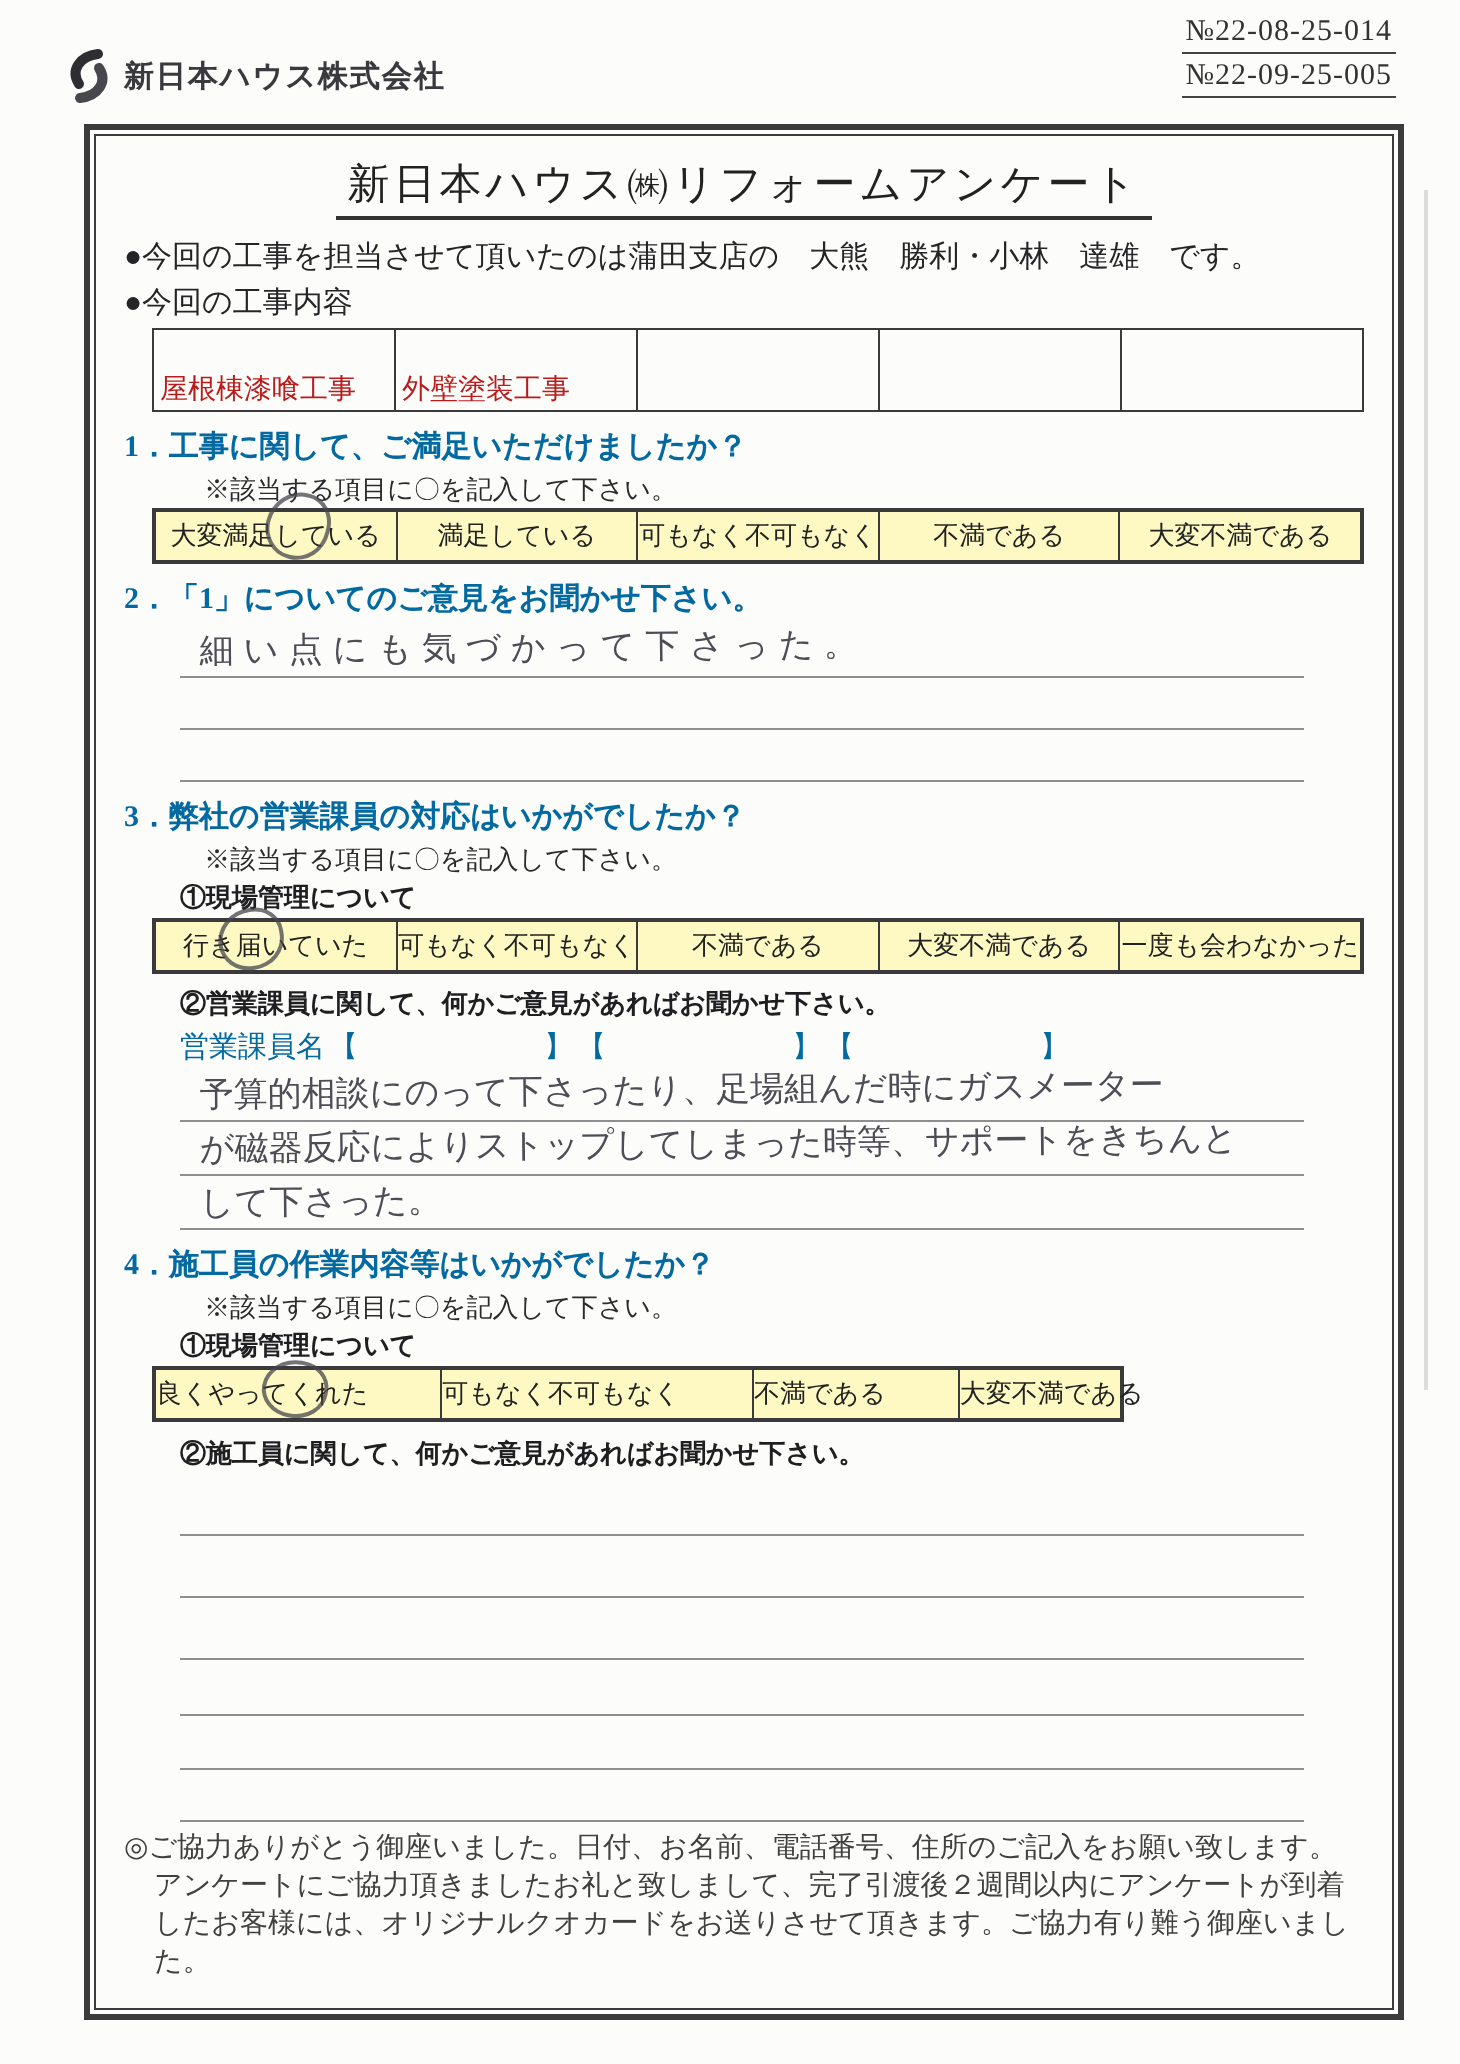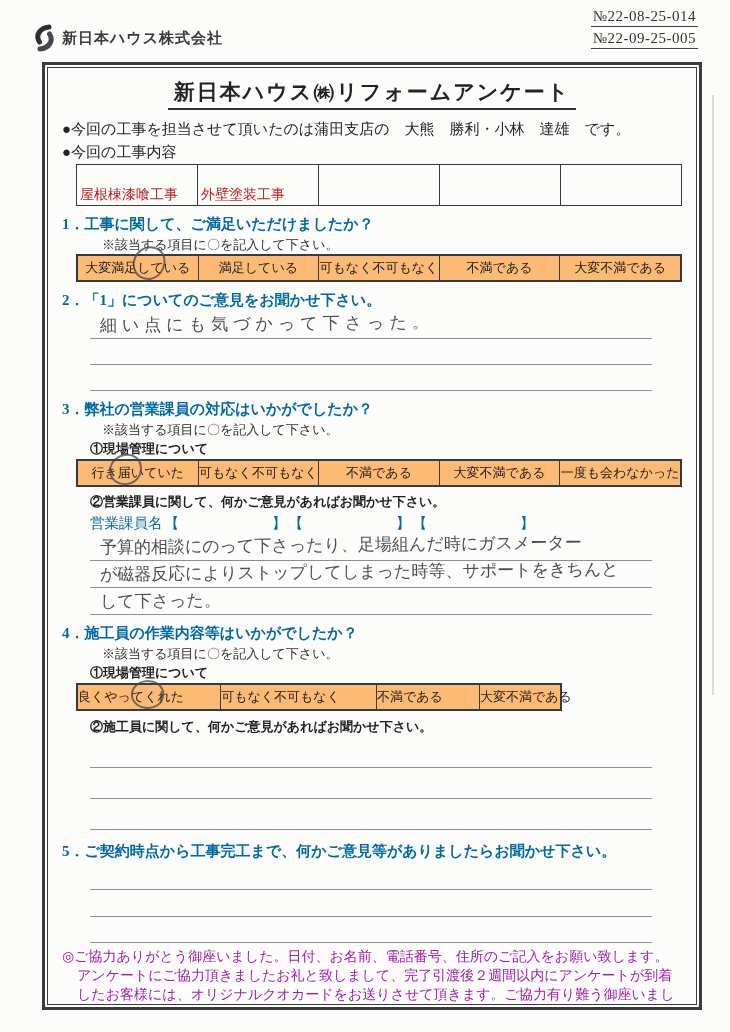"新日本ハウス㈱リフォームアンケート" .form-title { font-weight: 700 -> 400 }
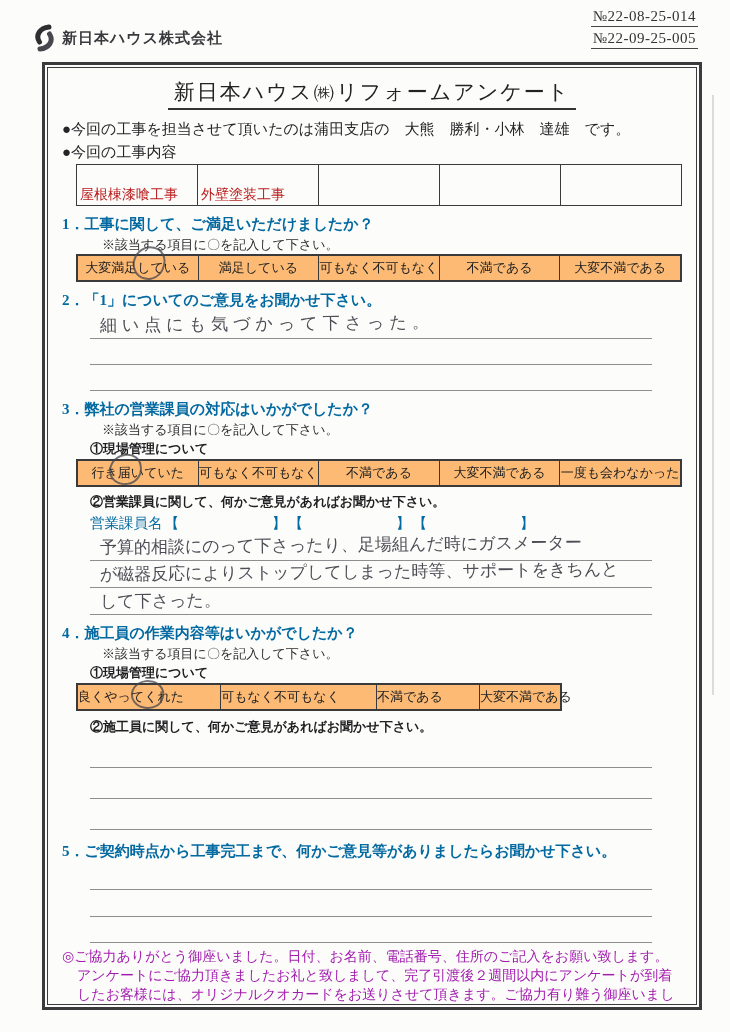"大変満足している" .opt-table { background: #fdba74 -> #fef9c3 }
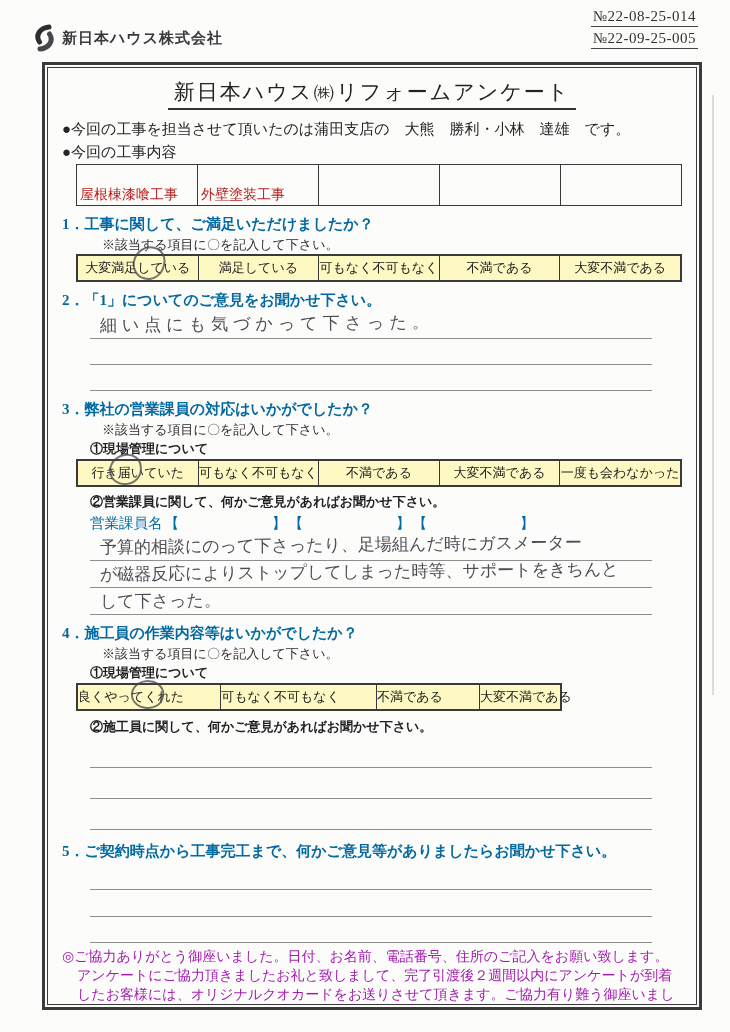"5．ご契約時点から工事完工まで、何かご意見等がありましたらお聞かせ下さい。" div.q-heading { html: <div>5．ご契約時点から工事完工まで、何かご意見等がありましたらお聞かせ下さい。</div> -> none }
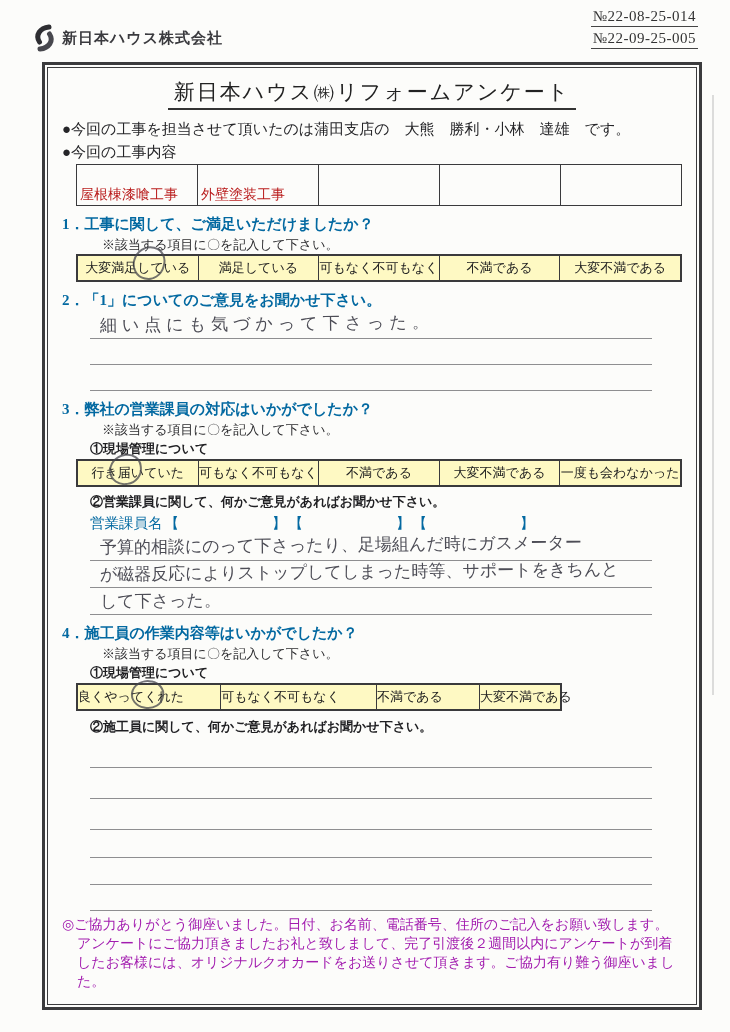"◎ご協力ありがとう御座いました。日付、お名前、電話番号、住所のご記入をお願い致し" .closing { color: #a21caf -> #404040 }
